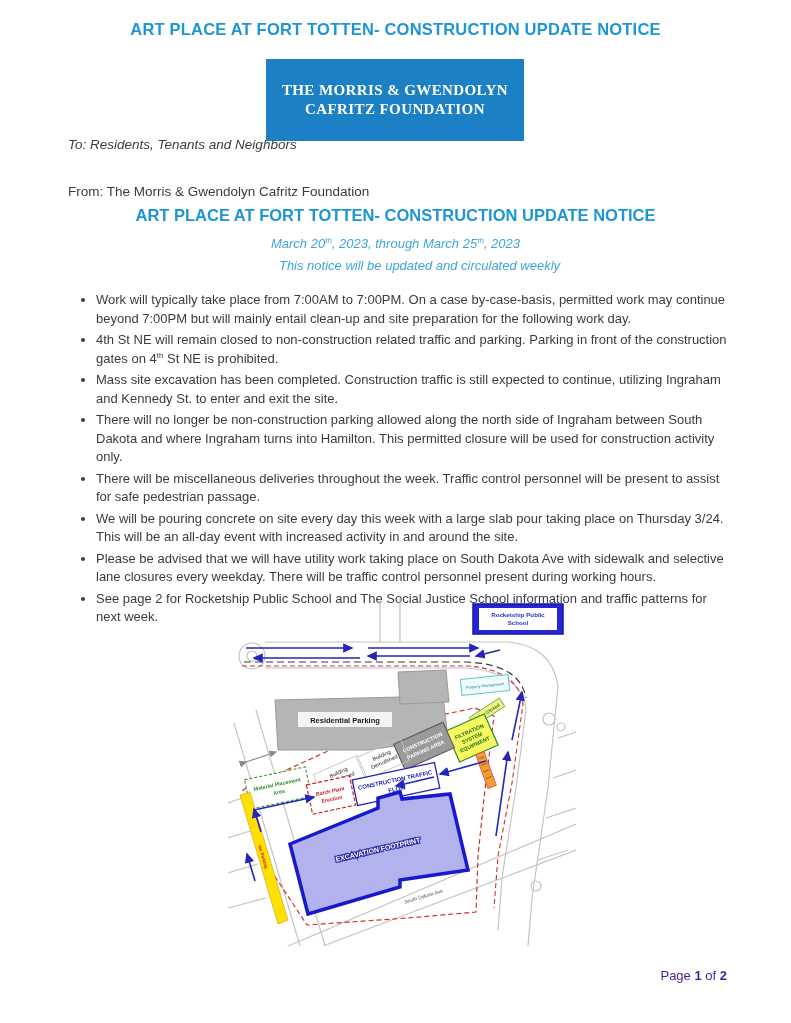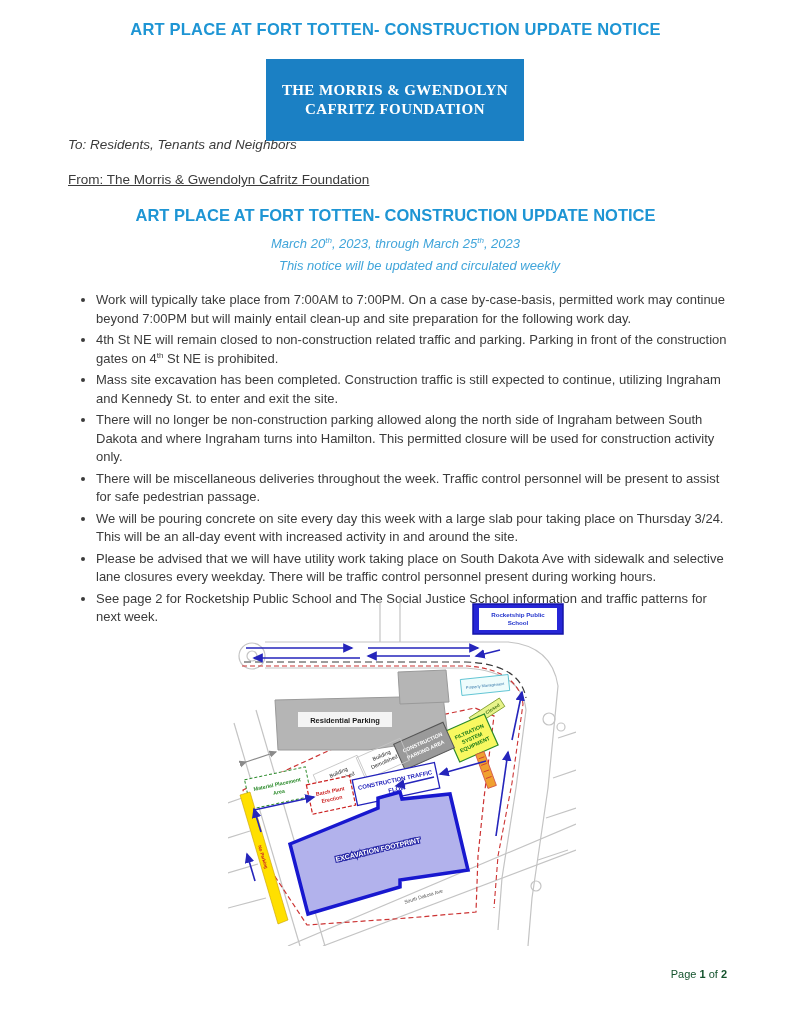"From: The Morris & Gwendolyn" .from-line { text-decoration: underline -> none; top: 172px -> 184px }
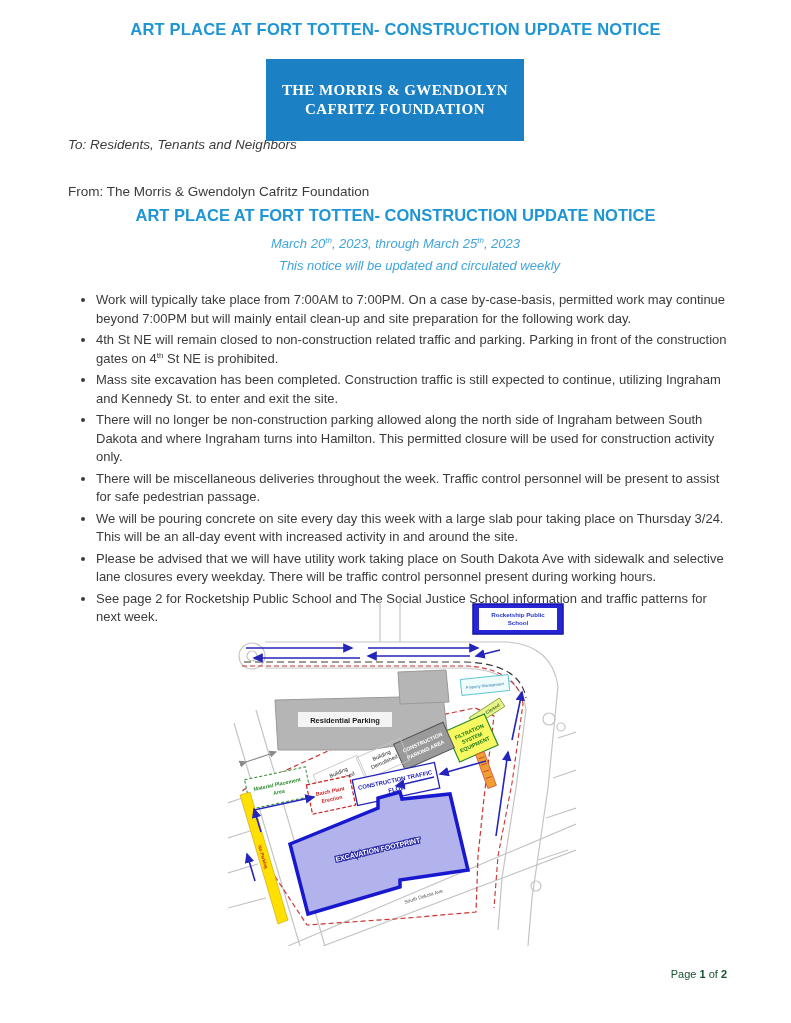"Page 1 of 2" .footer { color: #14532d -> #4c1d95; font-size: 11px -> 13px }
